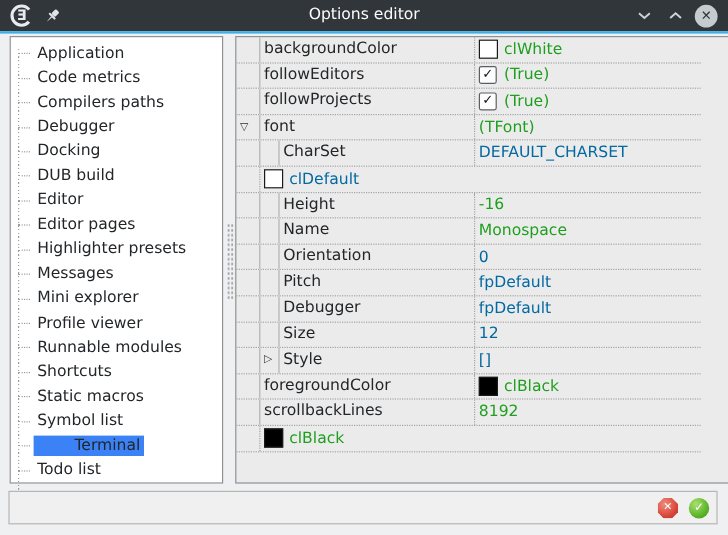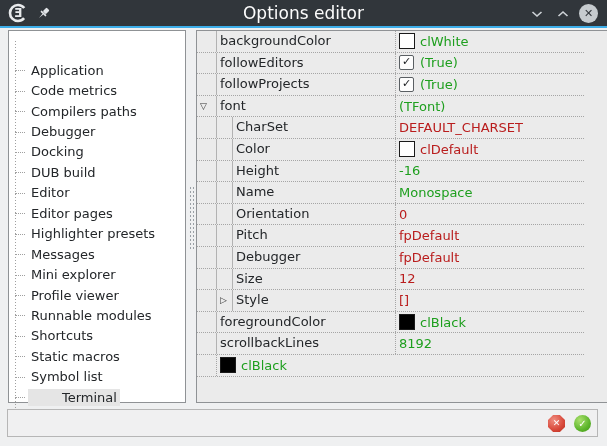"Options editor" .tb-title { font-size: 17px -> 13px }
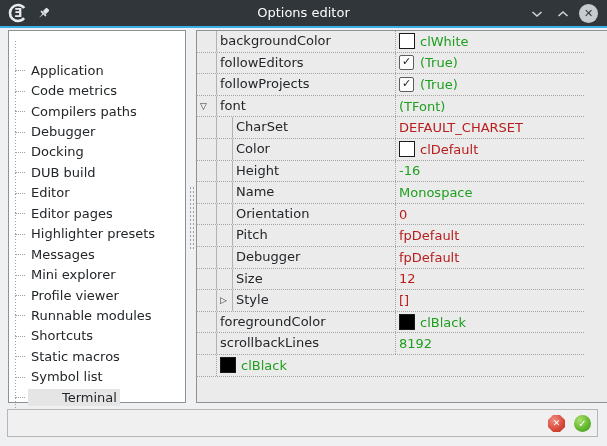"Application" .tree { margin-top: 26px -> none }
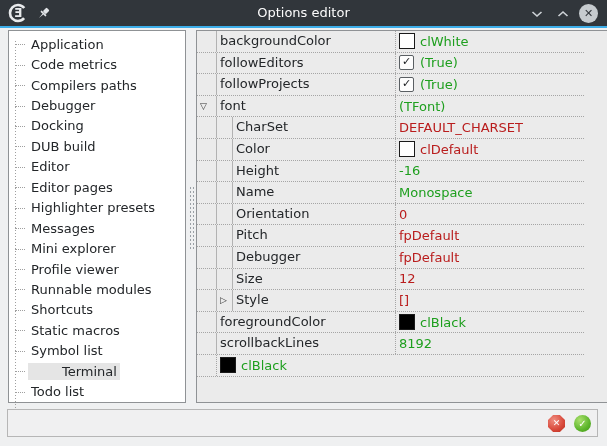"DEFAULT_CHARSET" .vplain { color: #b91c1c -> #0369a1 }
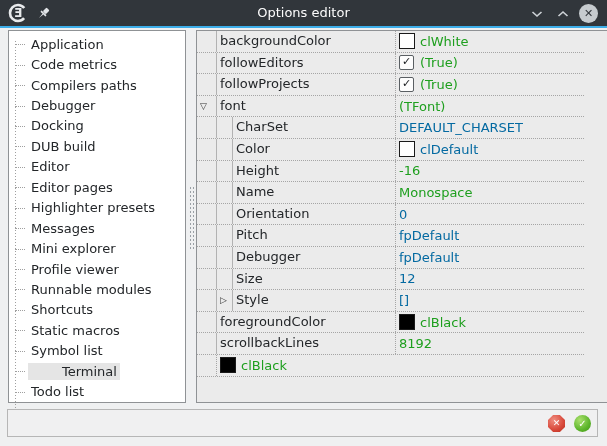"Color" div.pname { html: <div><span>Color</span></div> -> none }
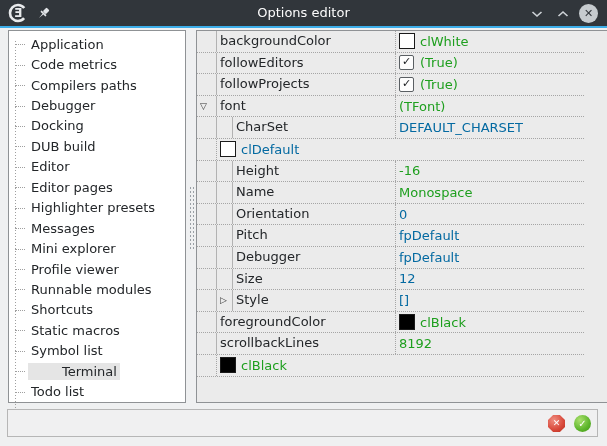"Terminal" span.side-label { background: #e5e5e5 -> #3b82f6 }
